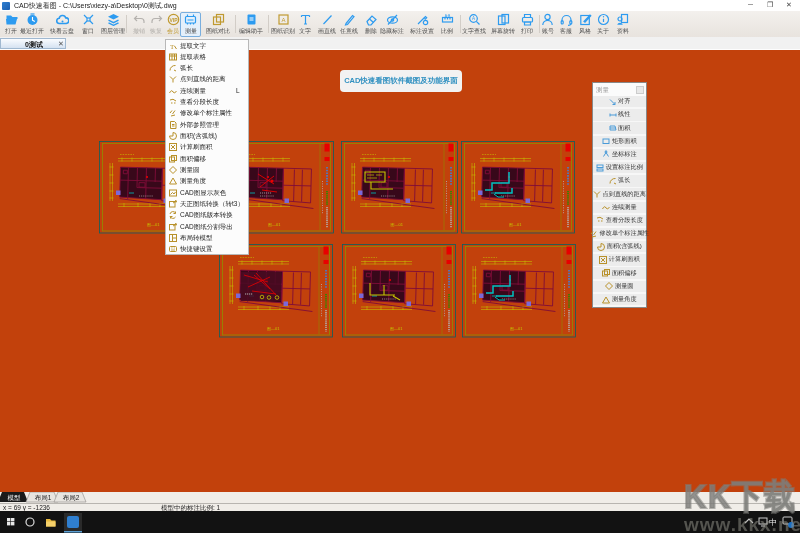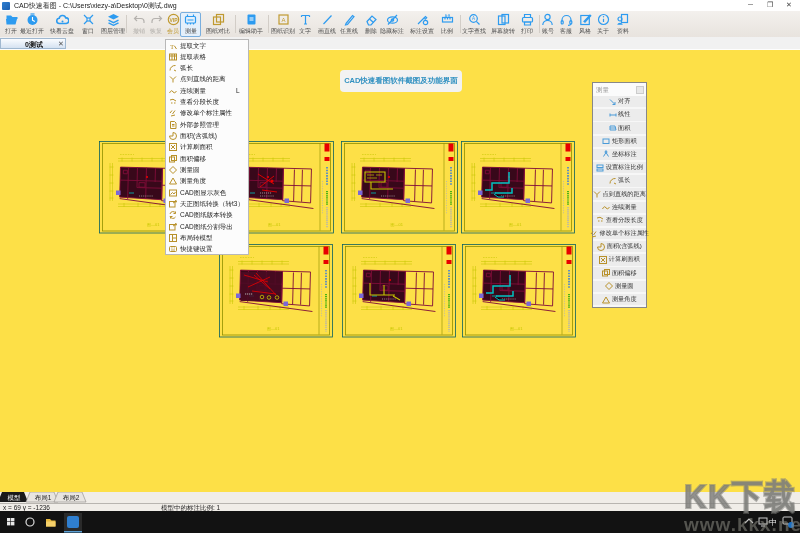"CAD快速看图软件截图及功能界面" #canvas { background: #fde047 -> #c2410c }
